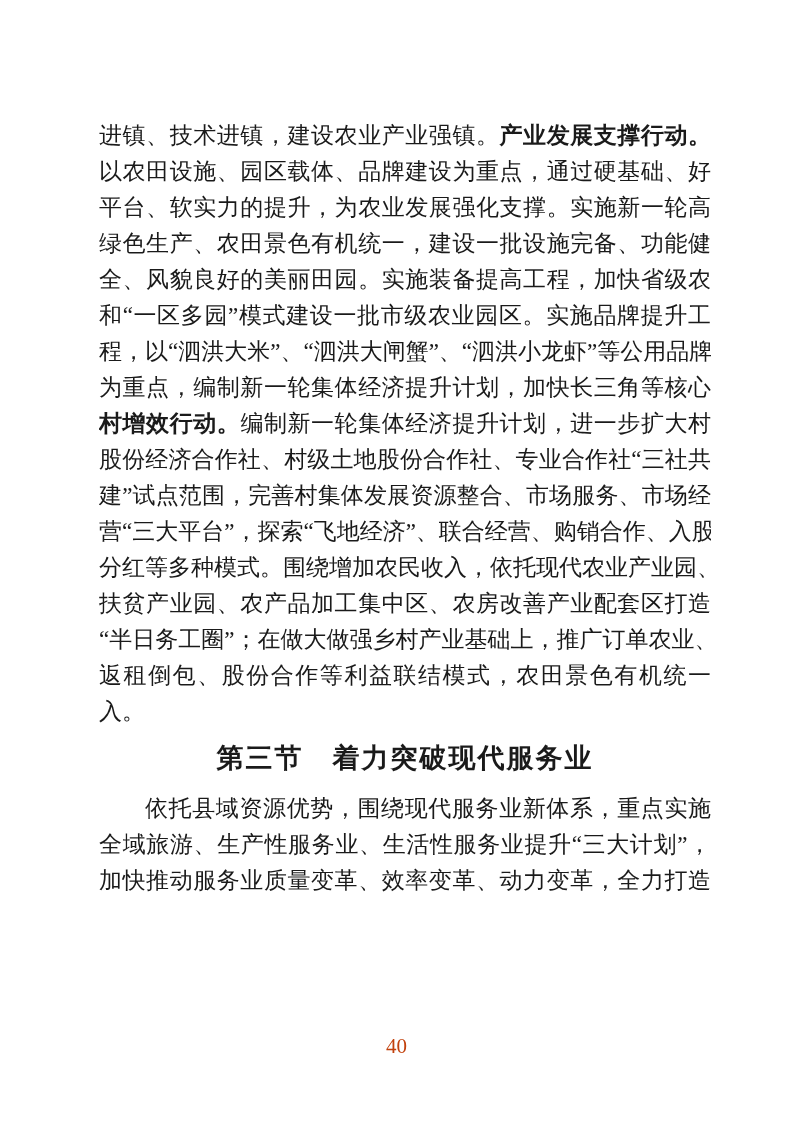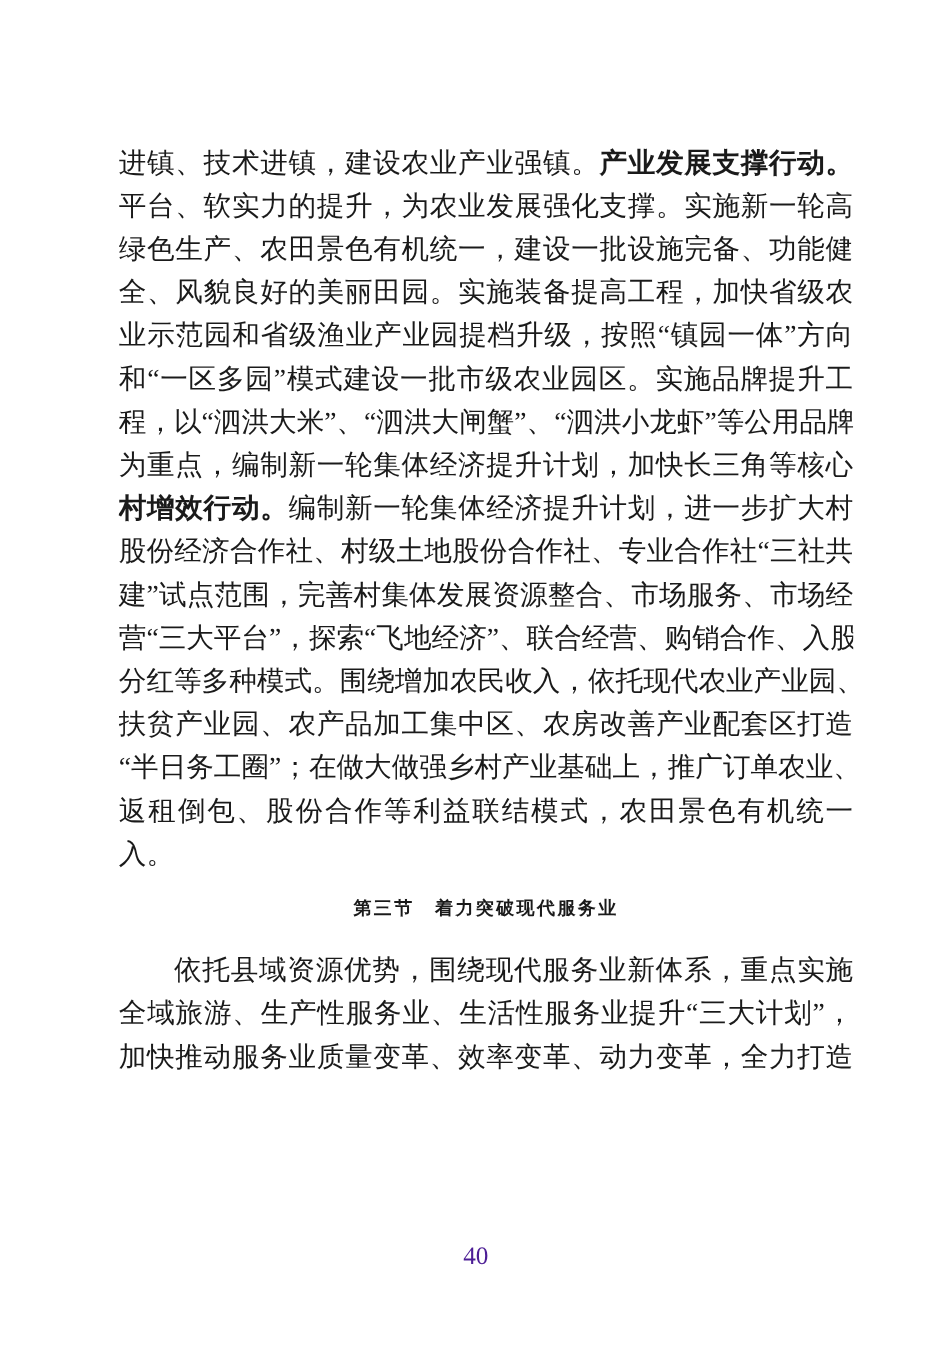"以农田设施、园区载体、品牌建设为重点，通过硬基础、好" div.line { html: none -> <div><span>以农田设施、园区载体、品牌建设为重点，通过硬基础、好</span></div> }
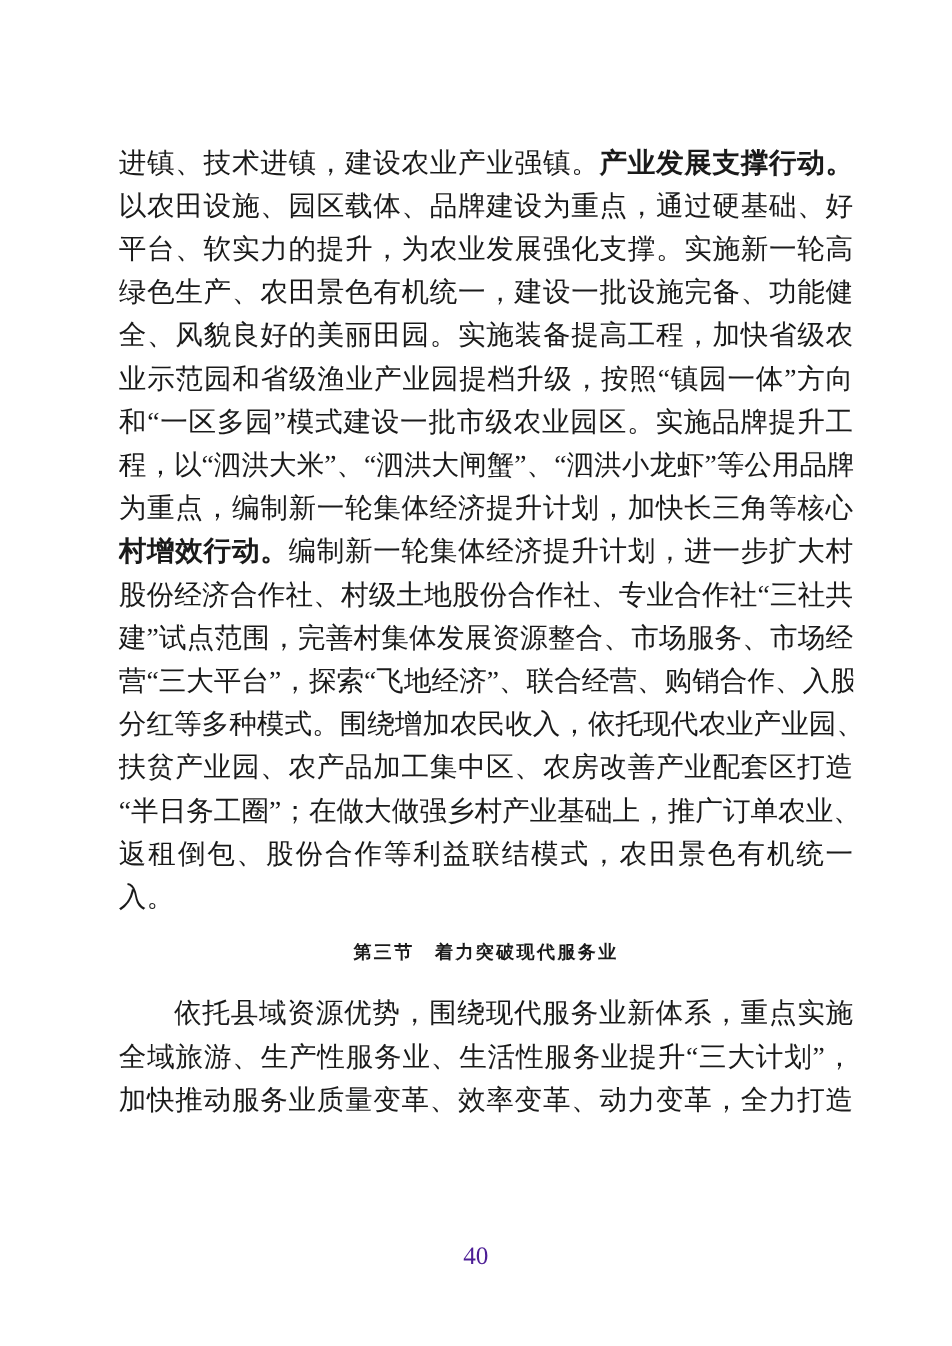"业示范园和省级渔业产业园提档升级，按照“镇园一体”方向" div.line { html: <div><span>业示范园和省级渔业产业园提档升级，按照“镇园一体”方向</span></div> -> none }
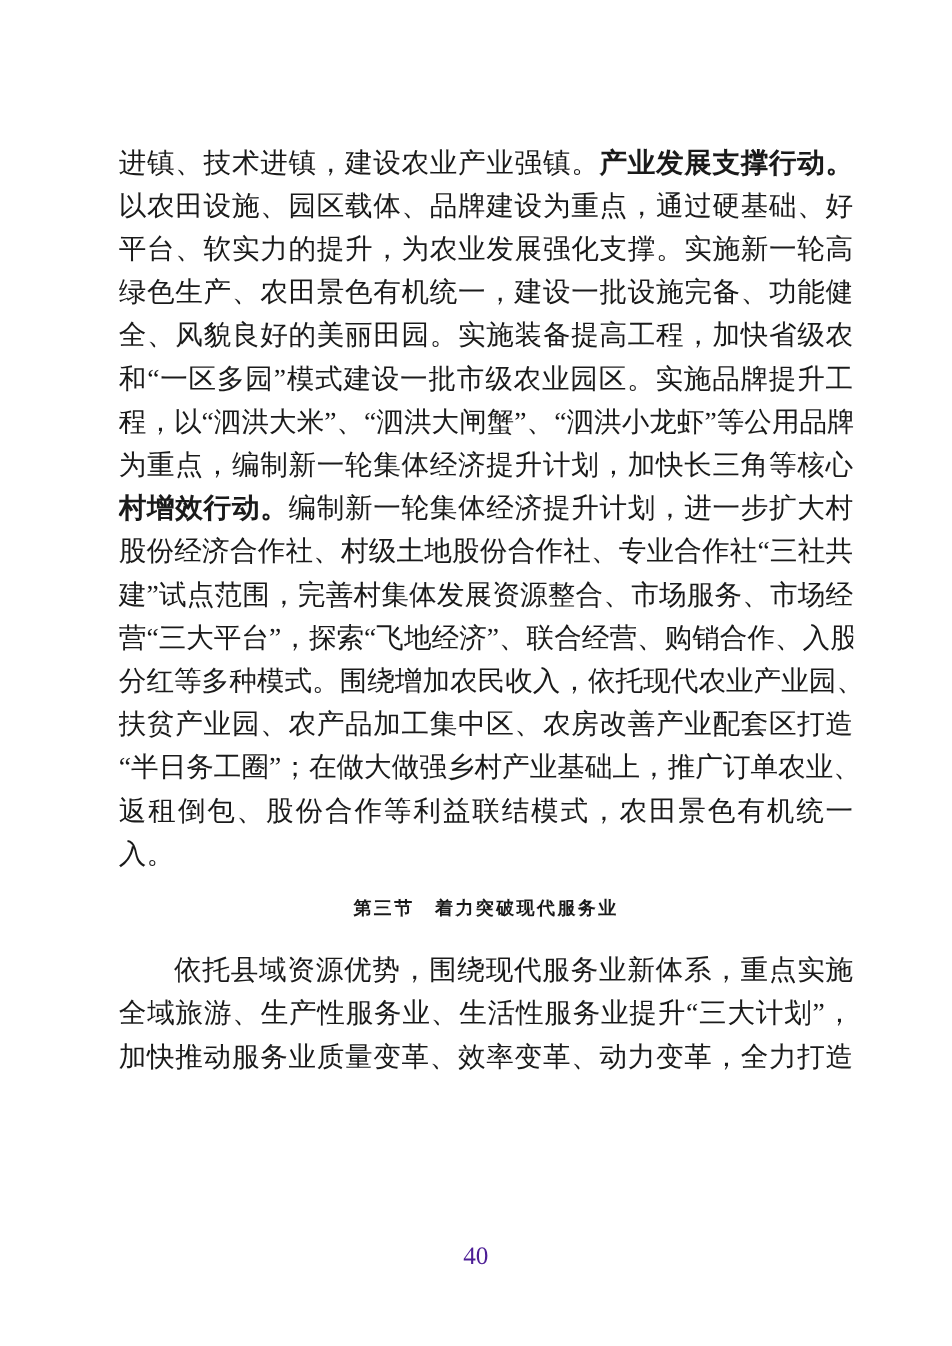"第三节 着力突破现代服务业" .heading-line { font-size: 15px -> 27px }
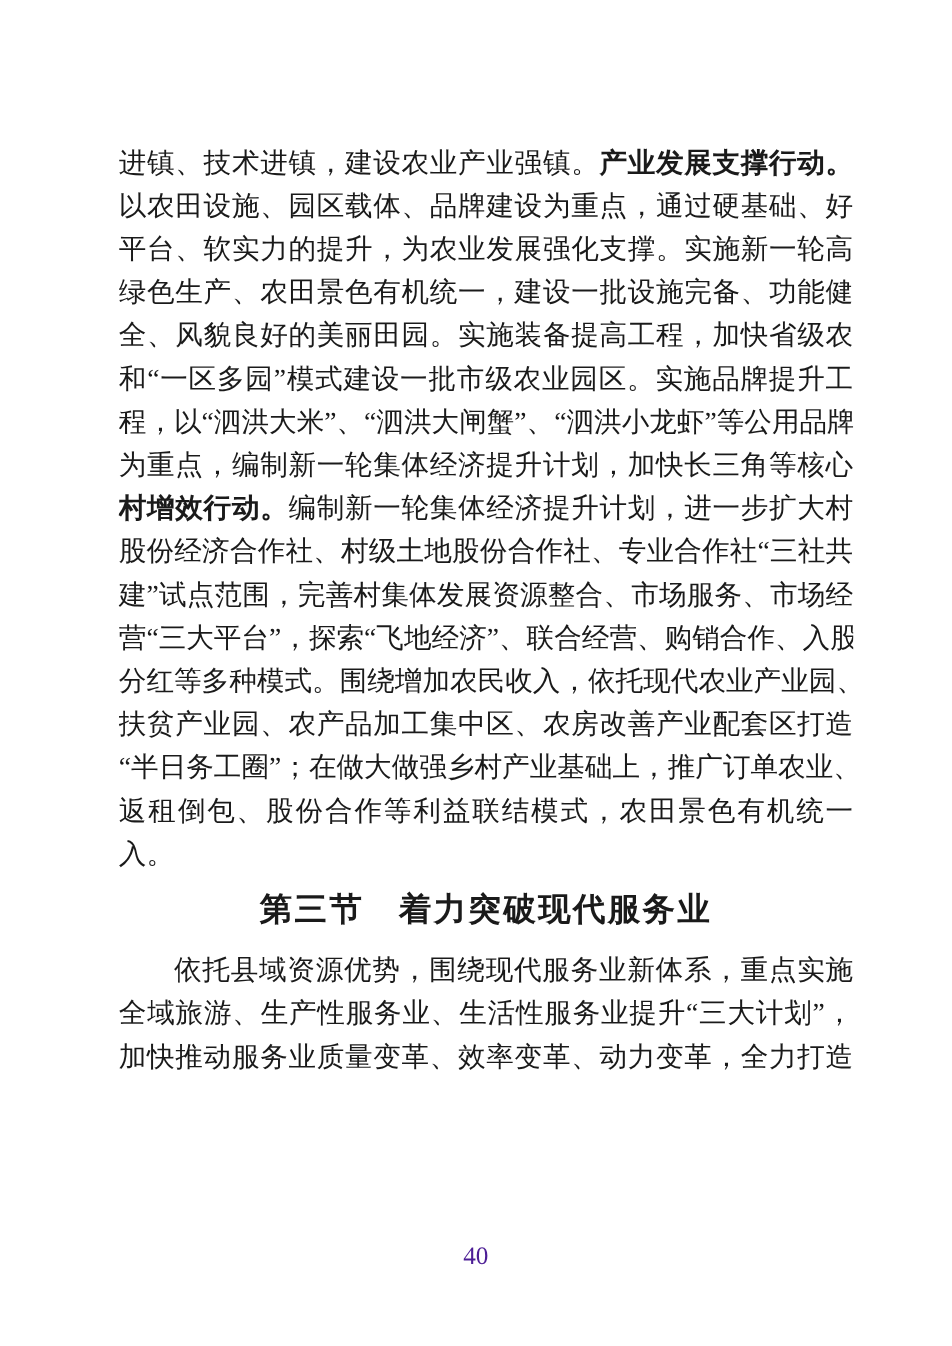"40" .page-footer { color: #4c1d95 -> #c2410c }
